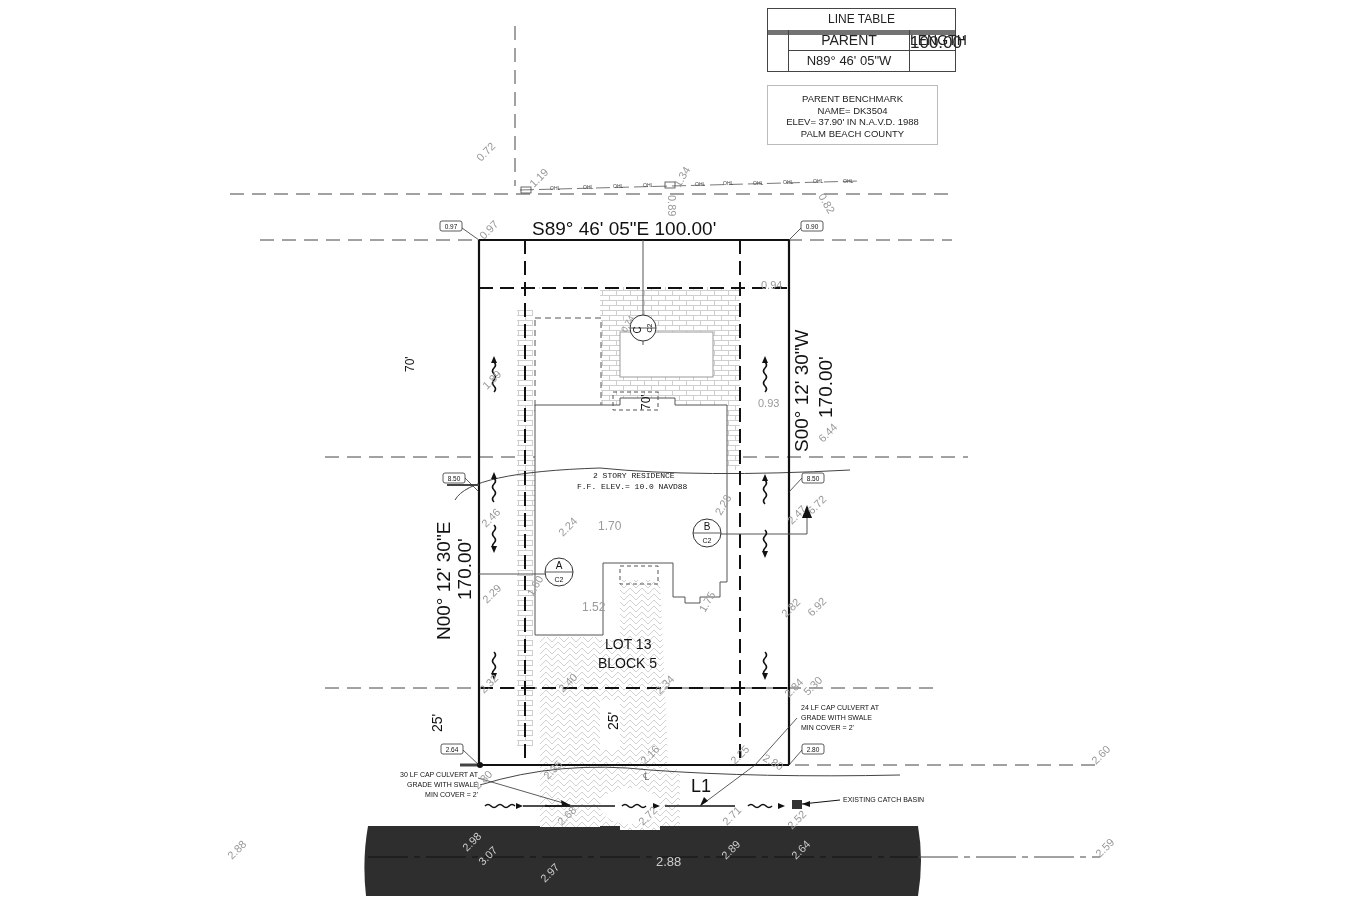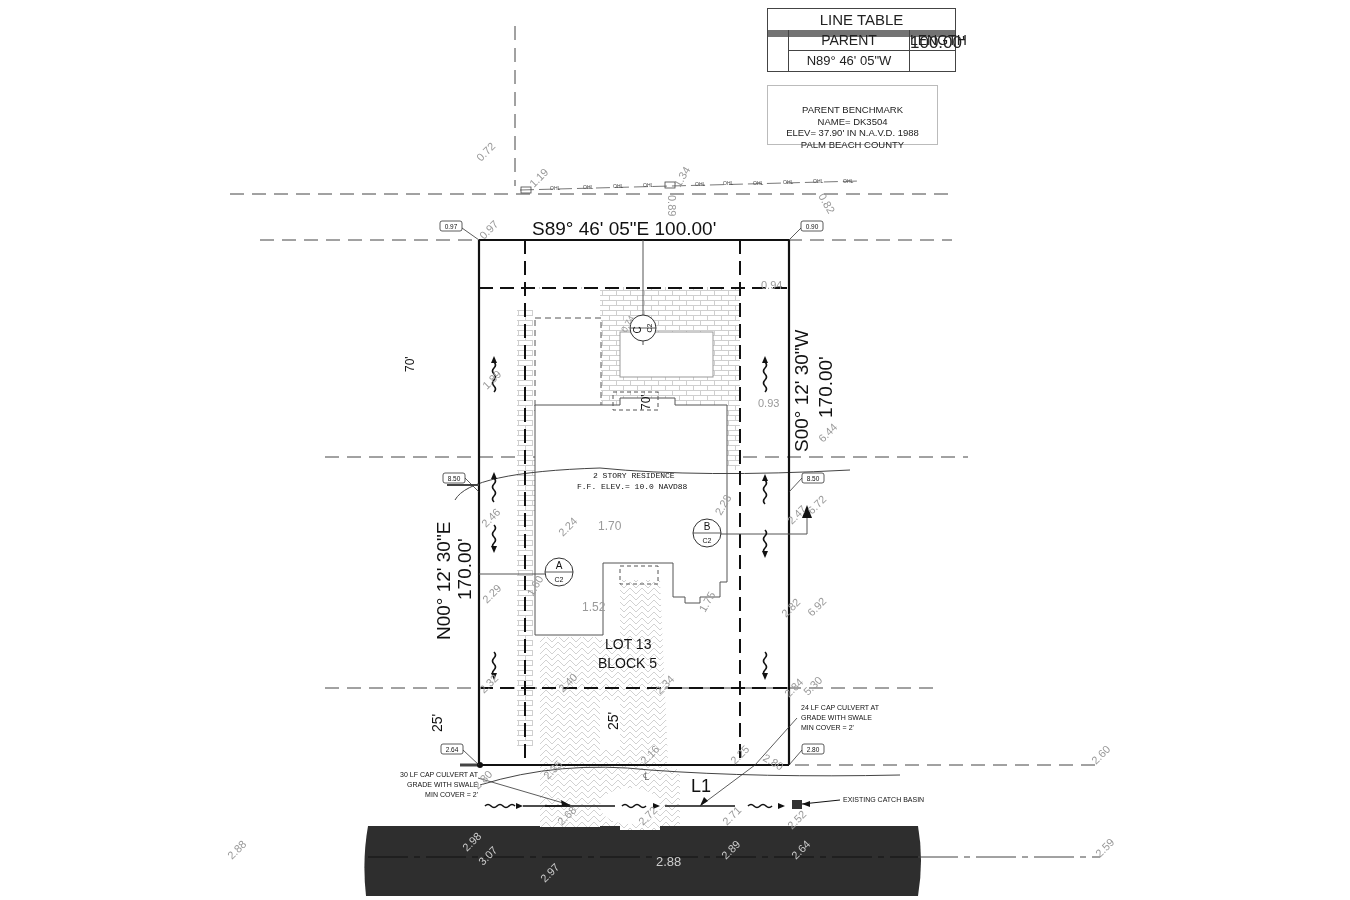"LINE TABLE" .line-table .title { border-bottom: 7px solid #737373 -> 5px solid #737373; font-size: 15px -> 12px }
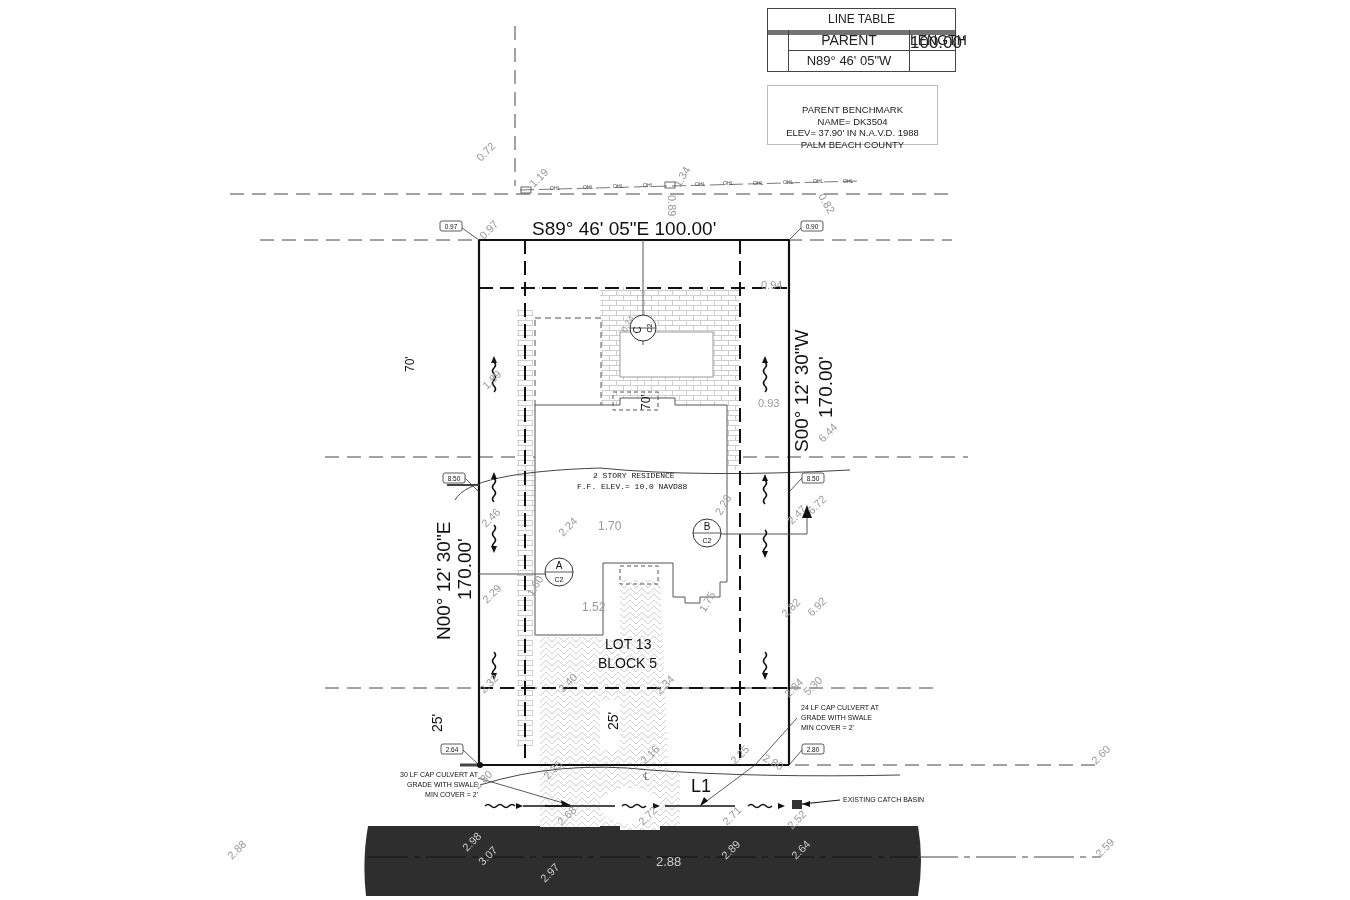"PARENT BENCHMARK" .benchmark { padding-top: 18px -> 7px }
